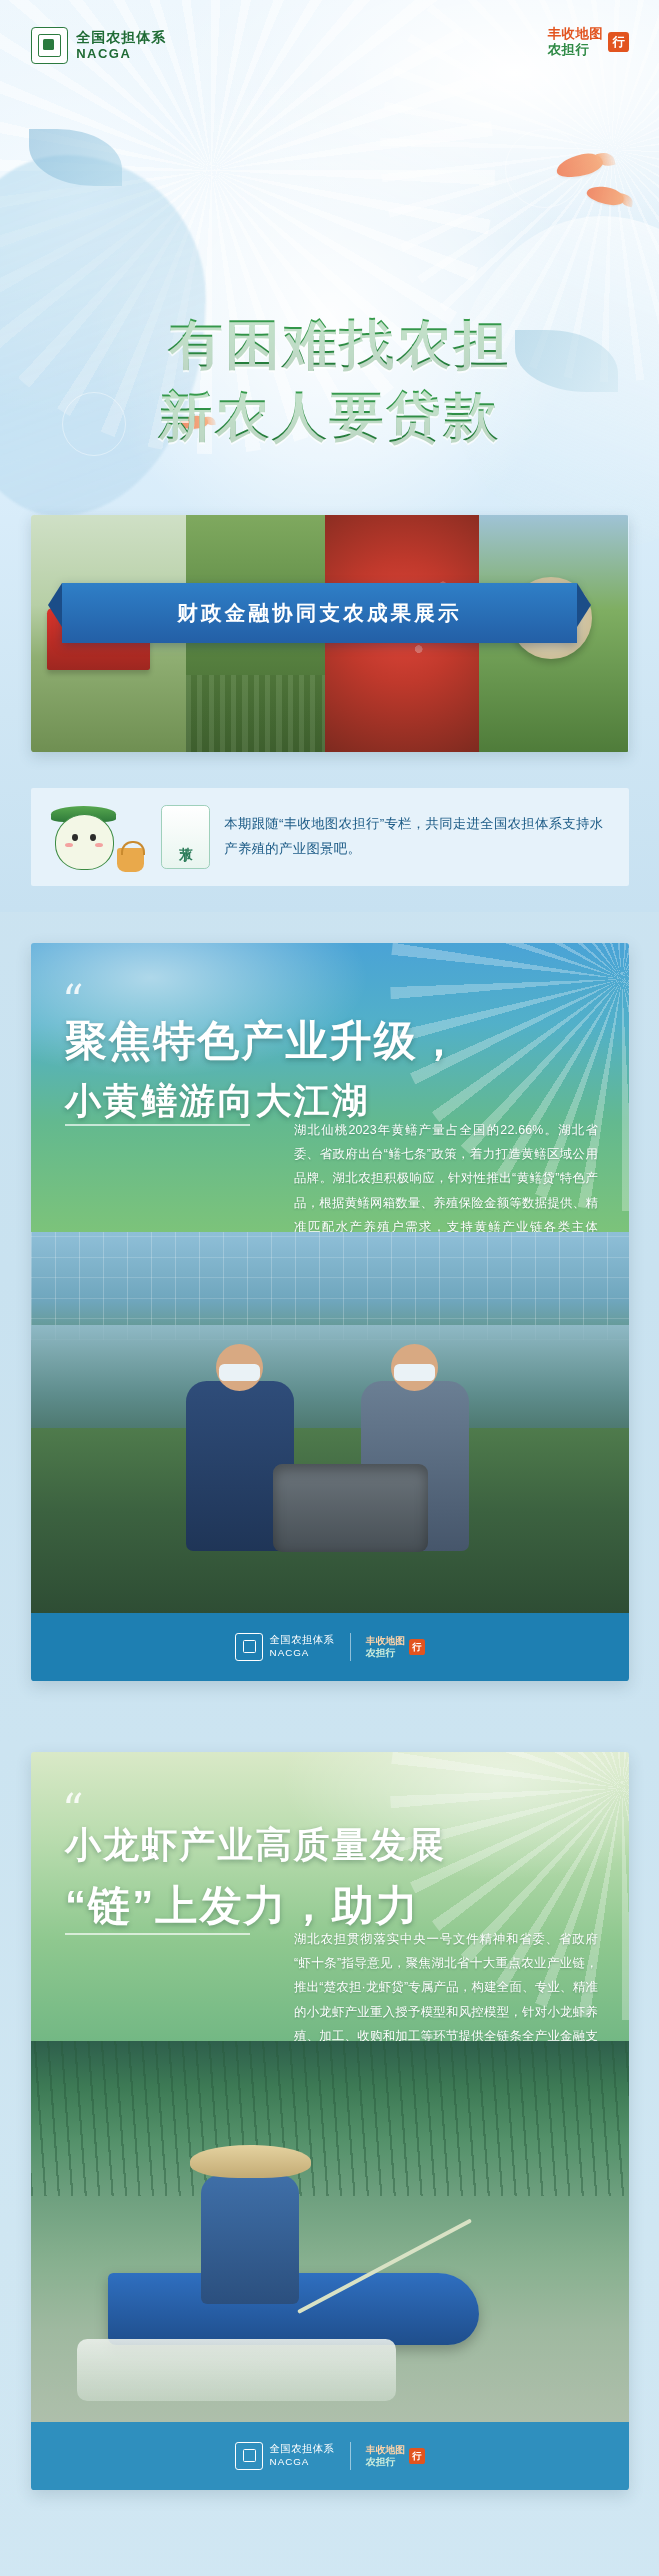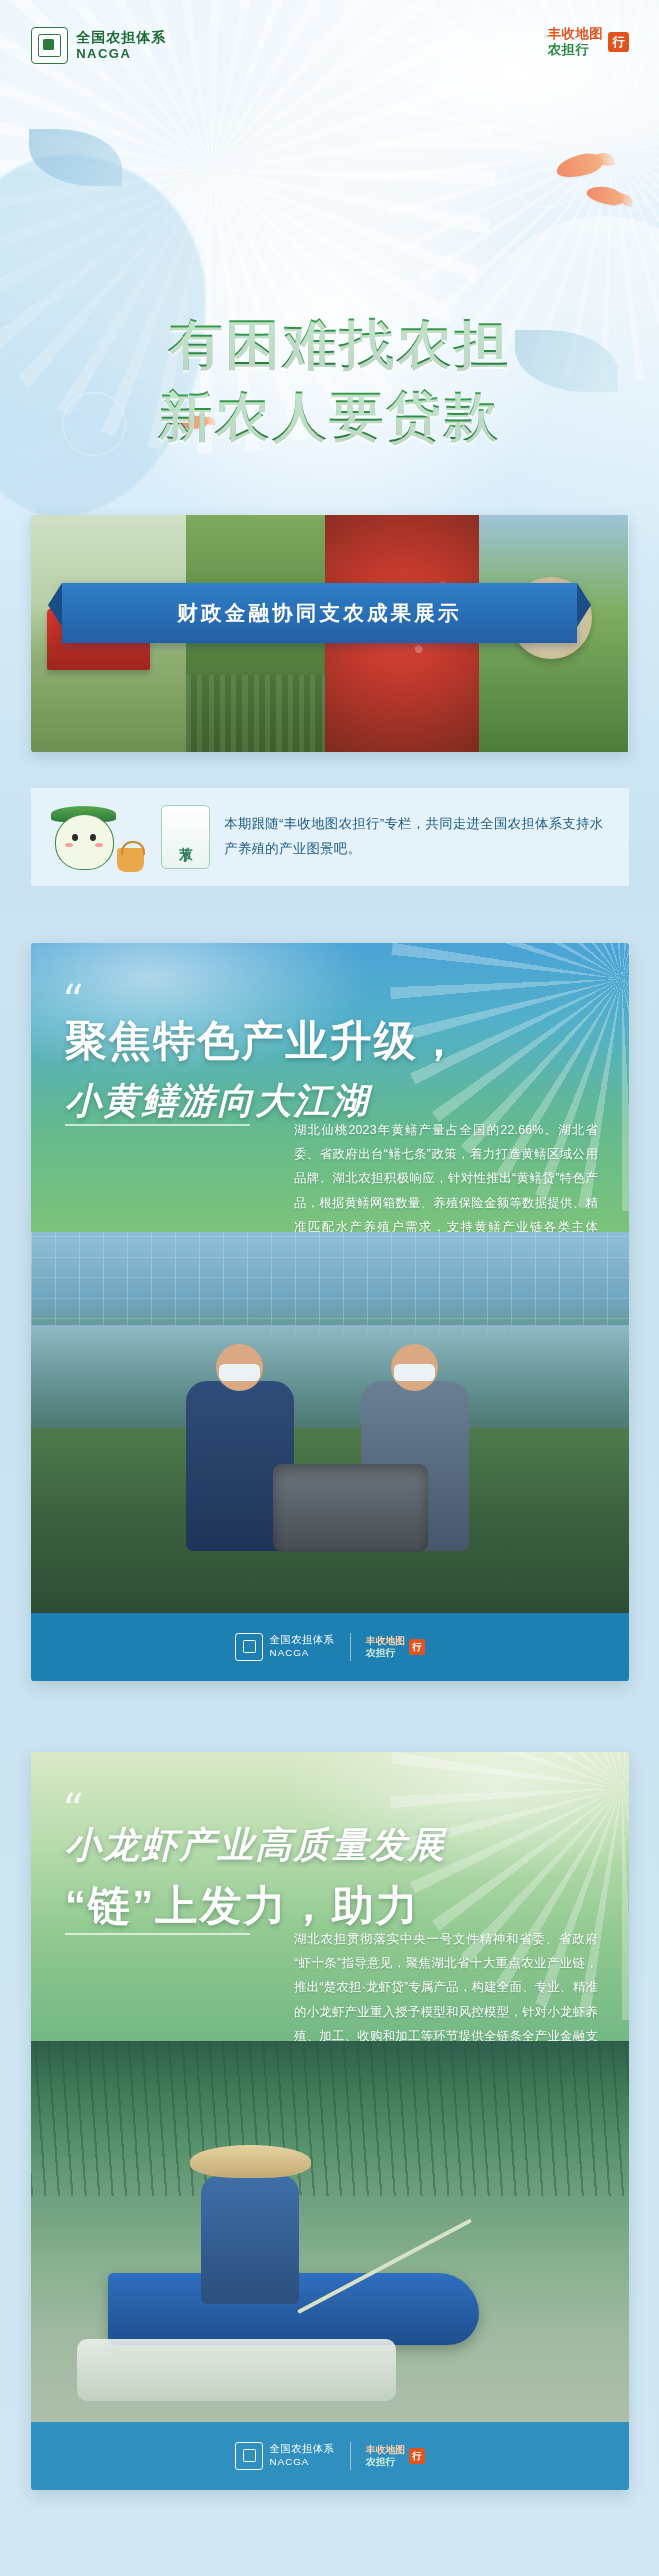"小黄鳝游向大江湖" .sec-title .t-line.big { font-style: italic -> none }
